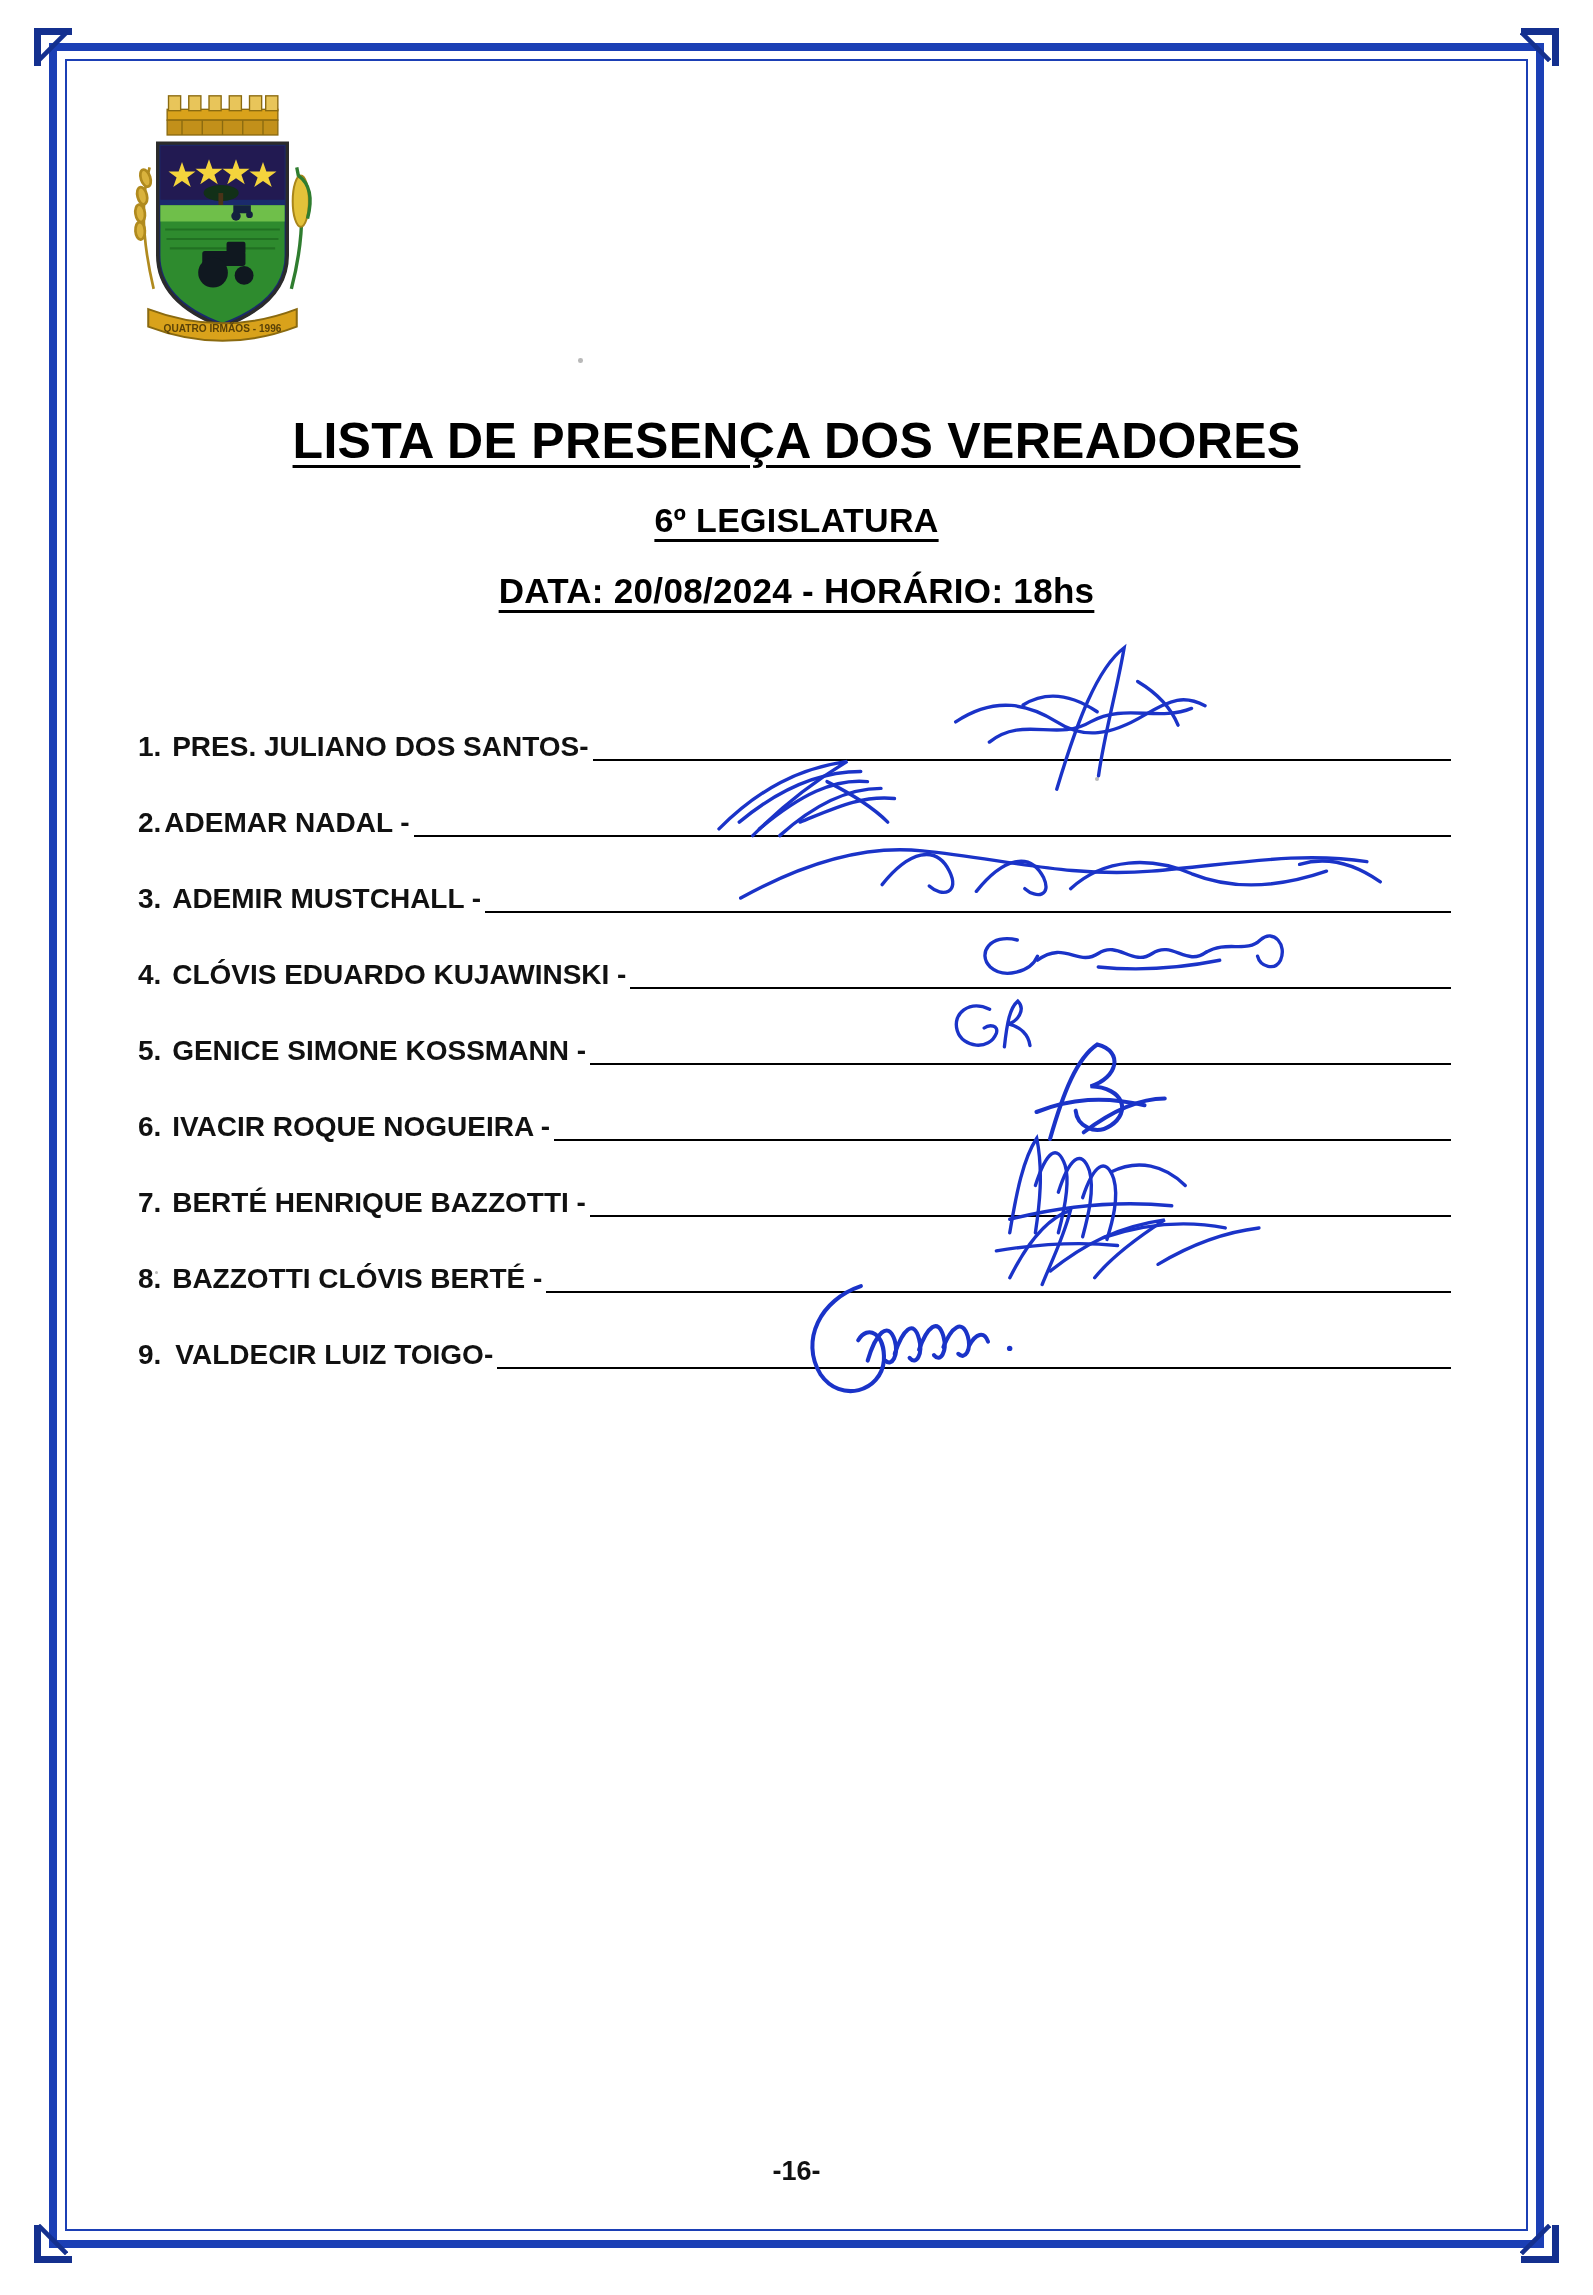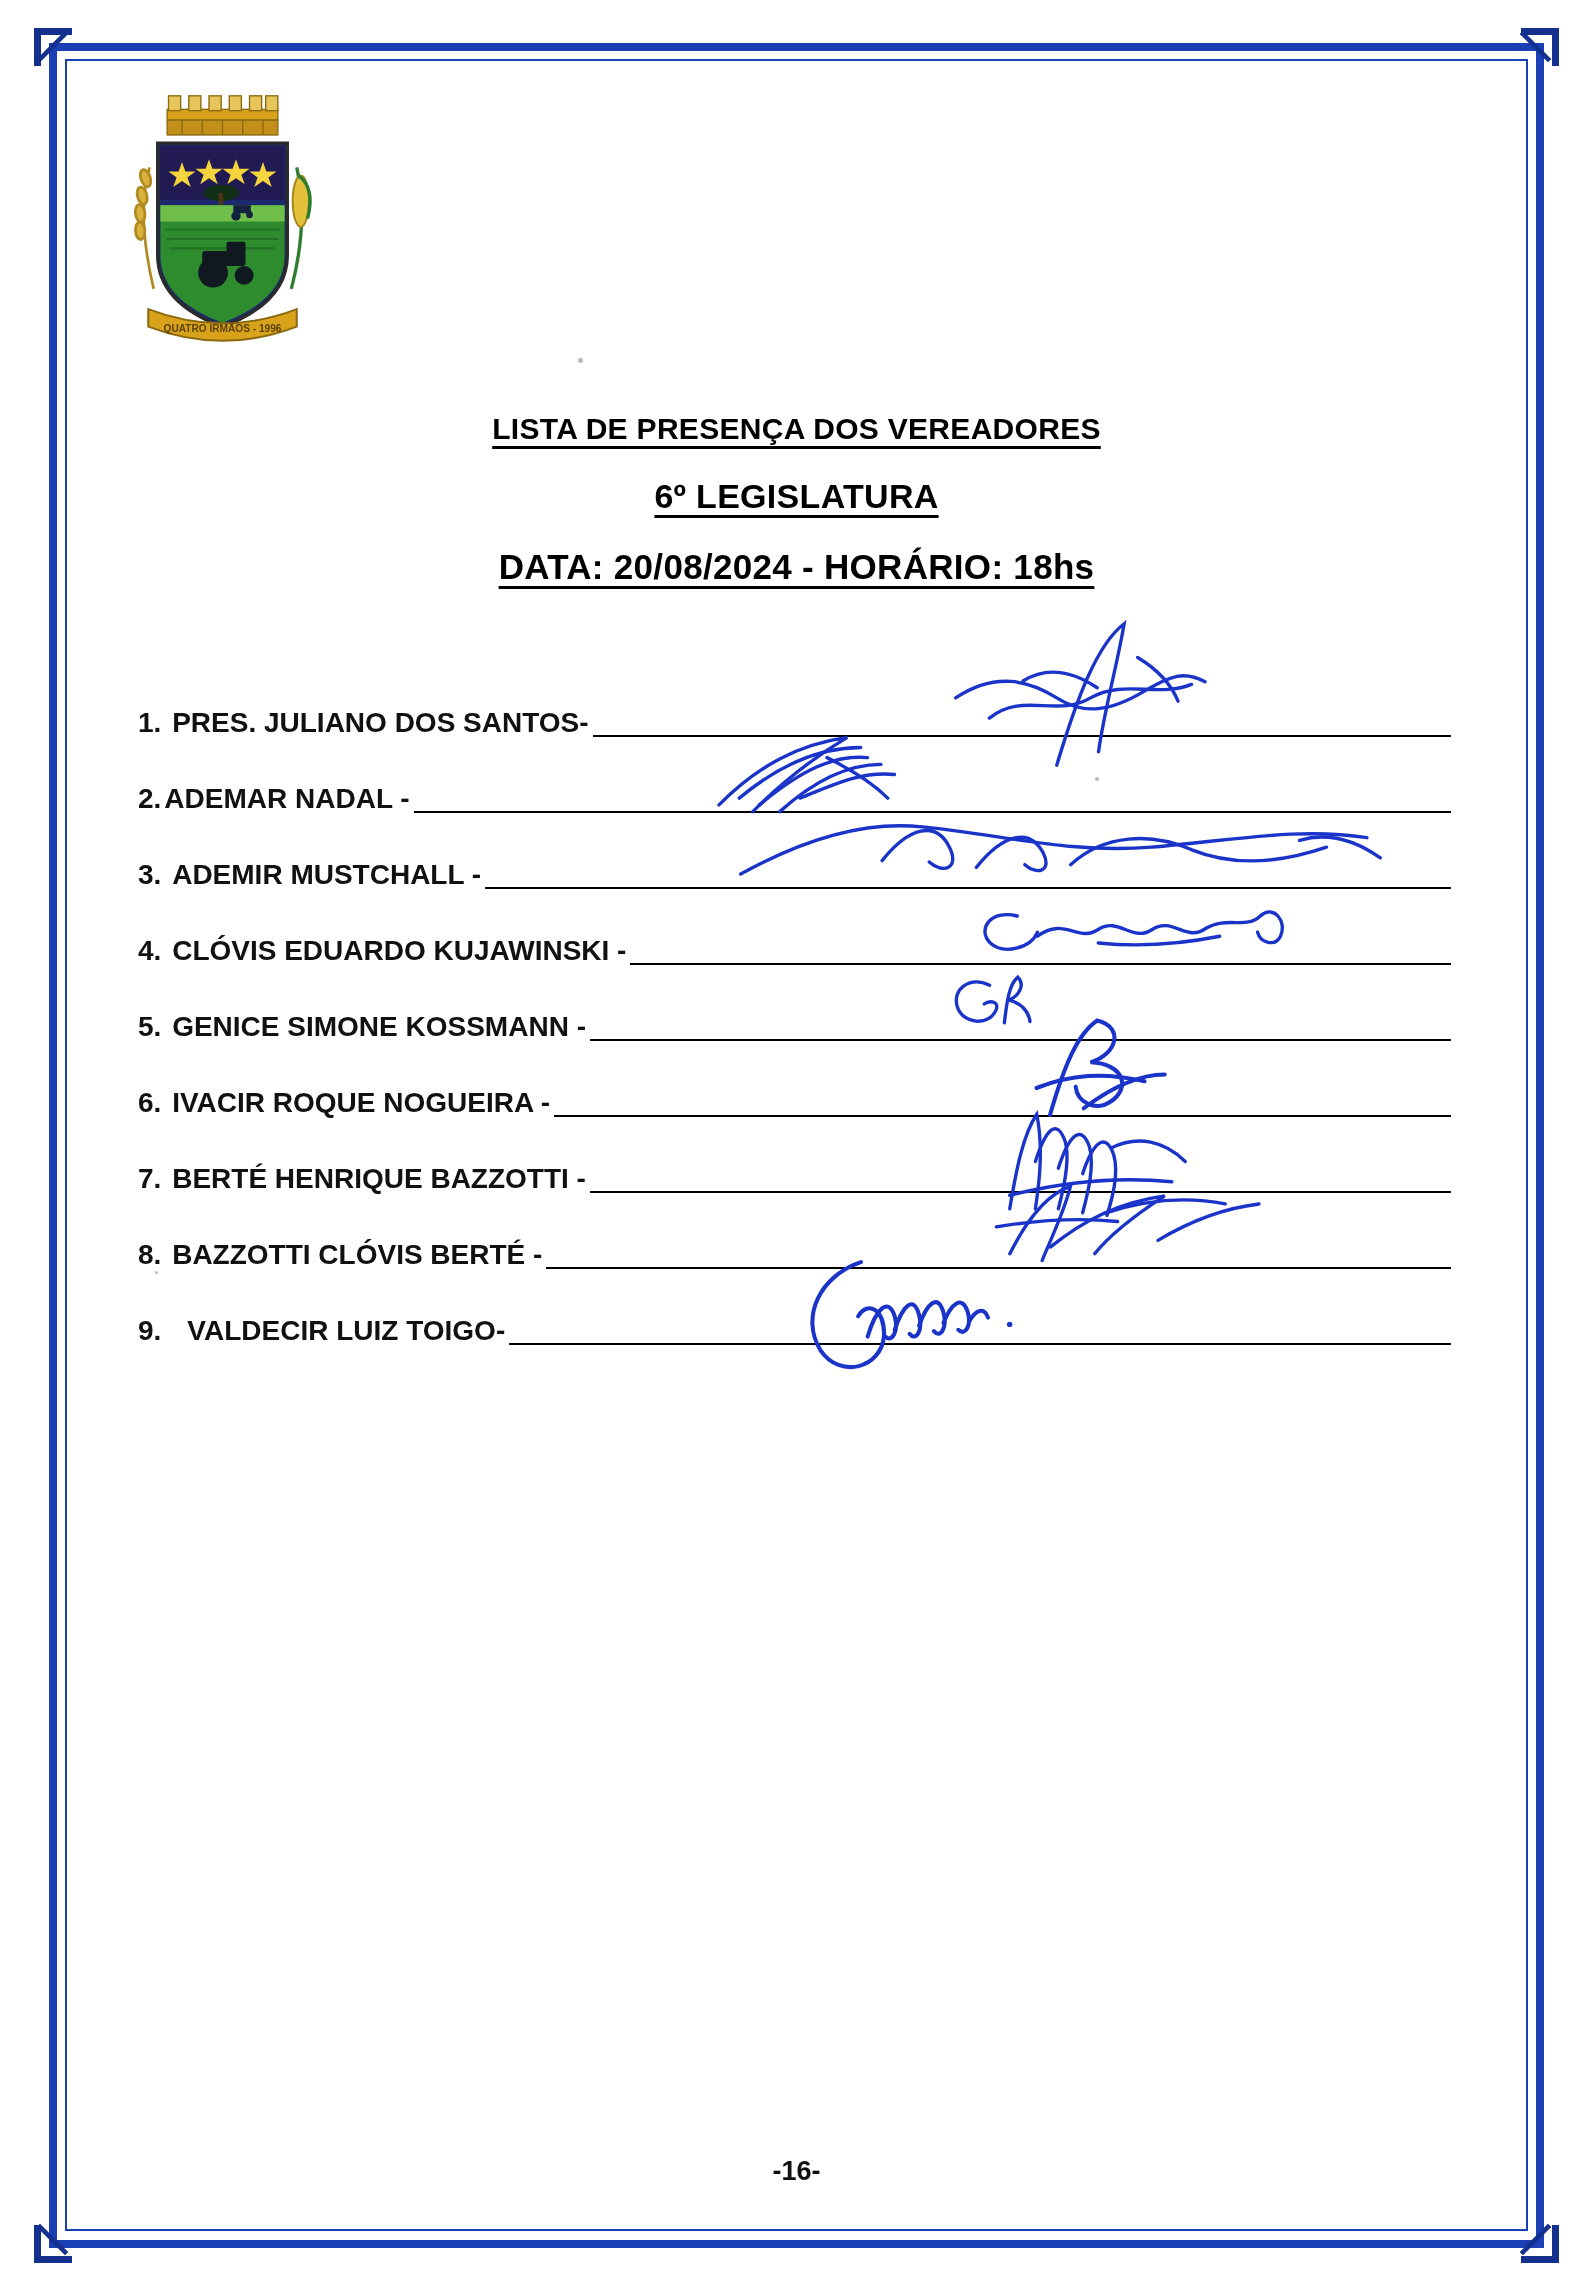"LISTA DE PRESENÇA DOS VEREADORES" .t1 { font-size: 30px -> 50px }
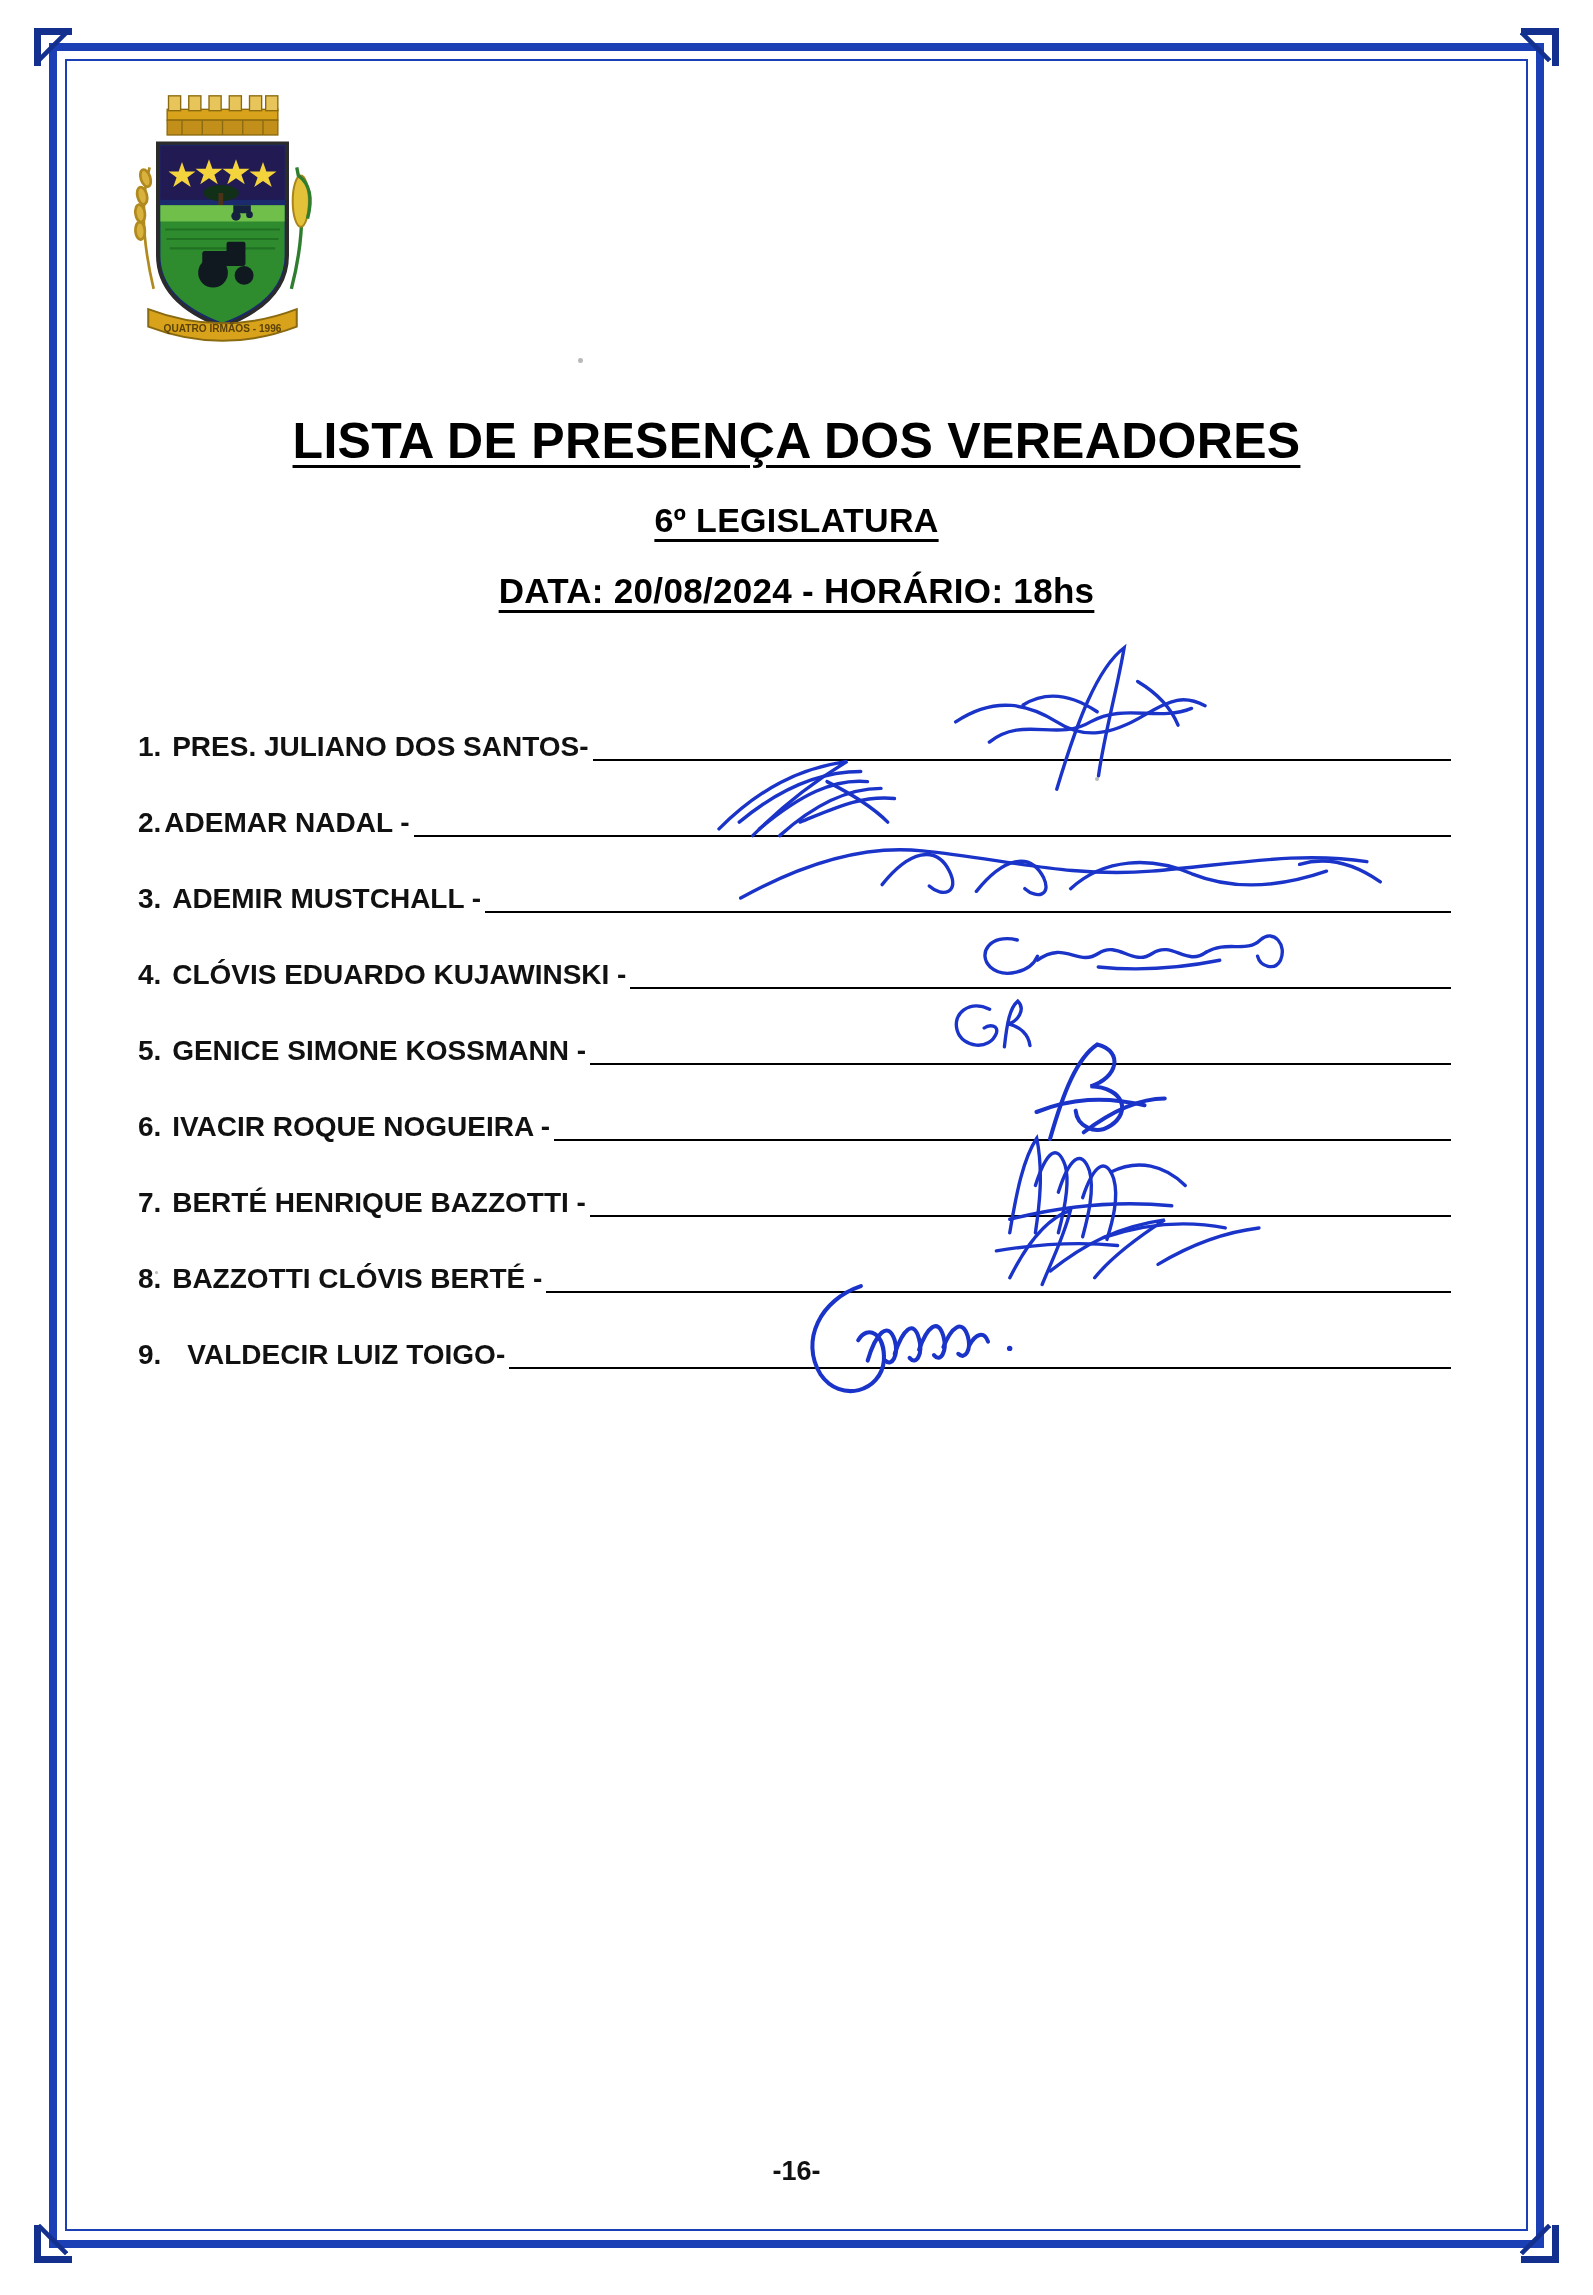"VALDECIR LUIZ TOIGO-" span.row-label { margin-left: 26px -> 14px }
